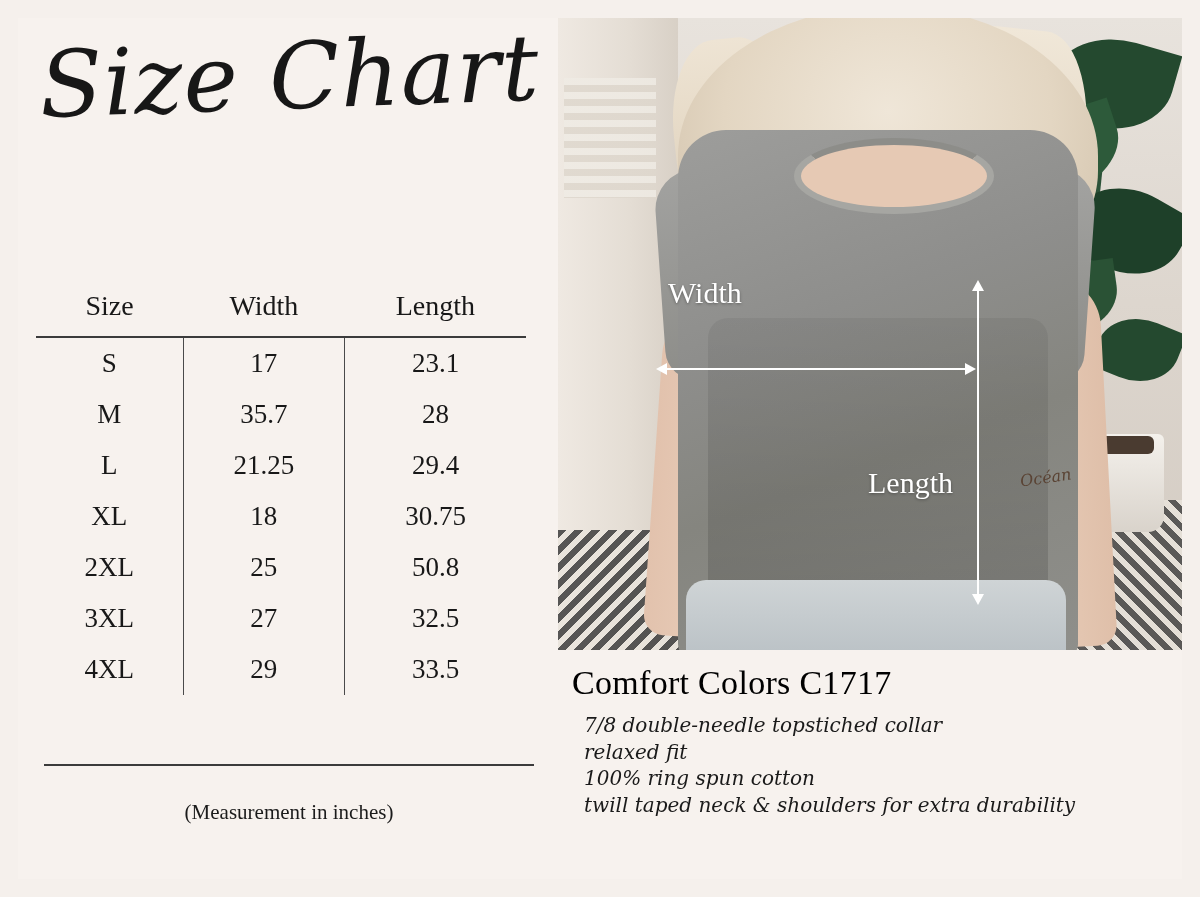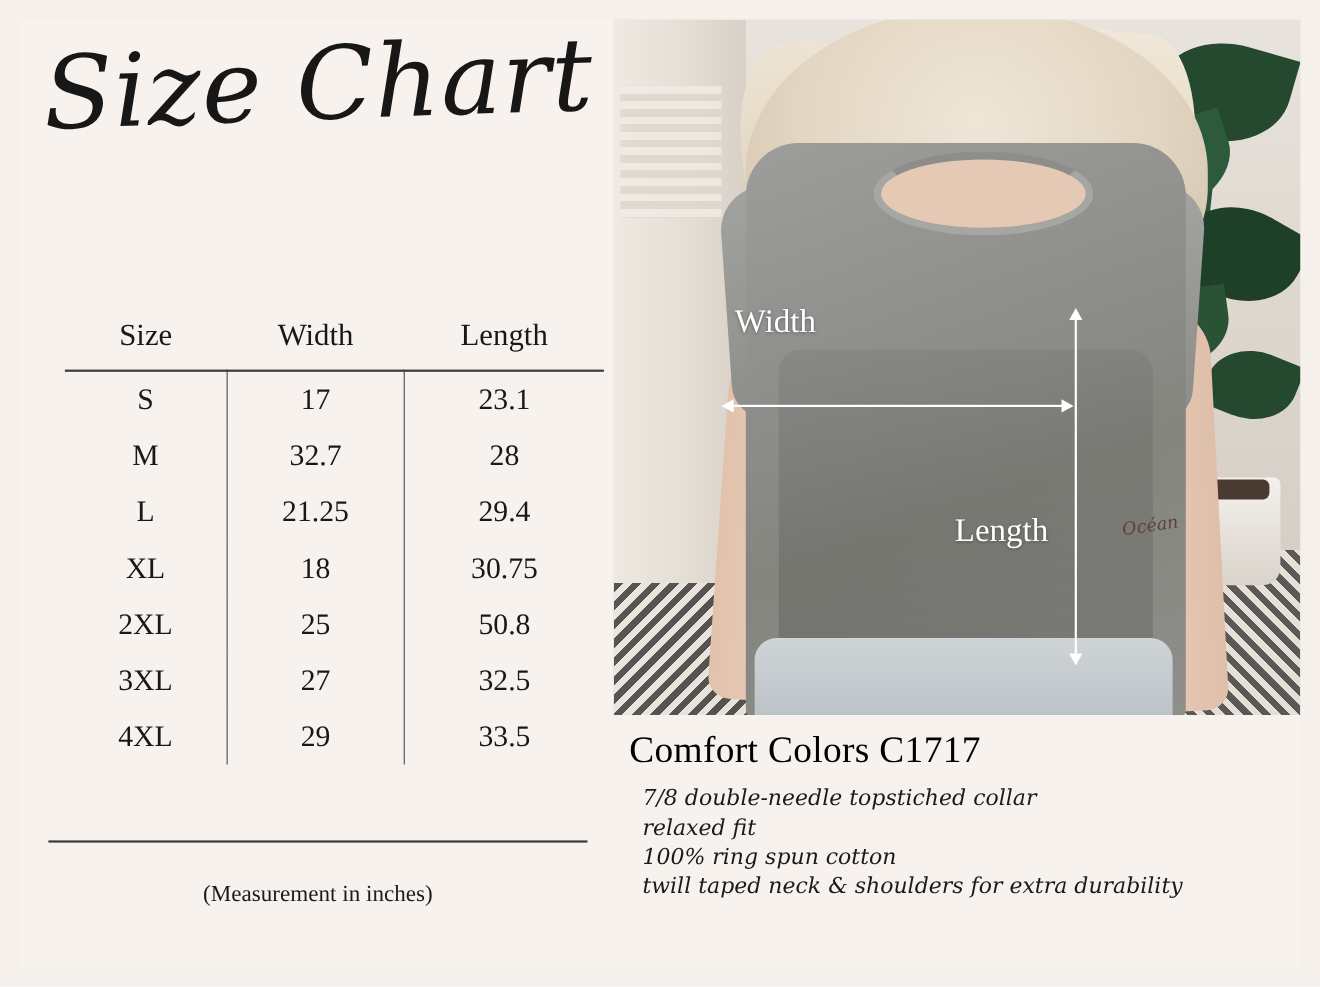"Size" .table-wrap { left: 41px -> 18px }
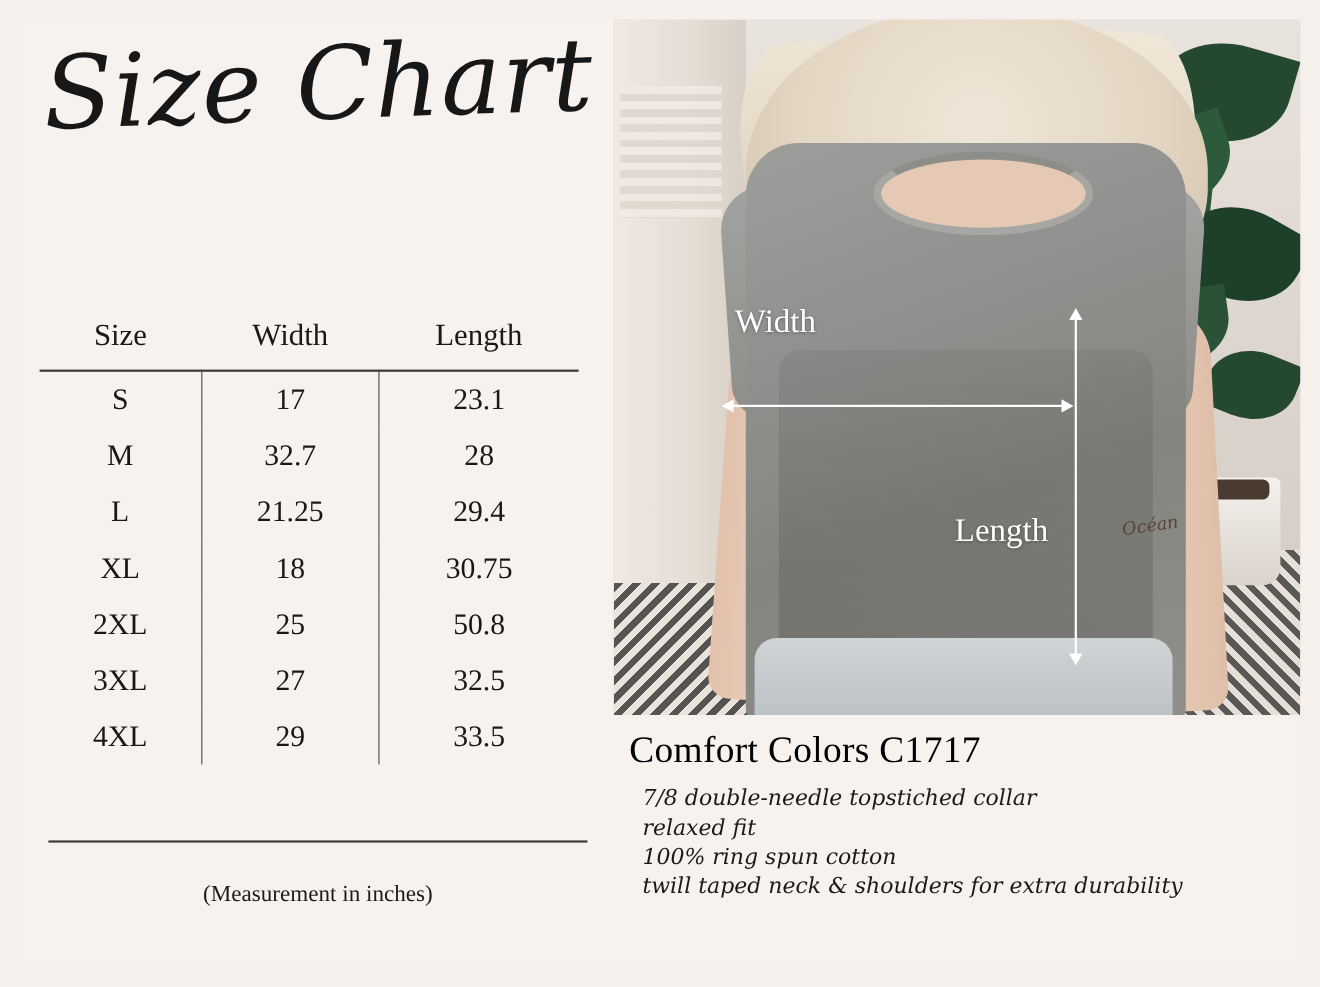"32.7" td { text: 32.7 -> 35.7 }
